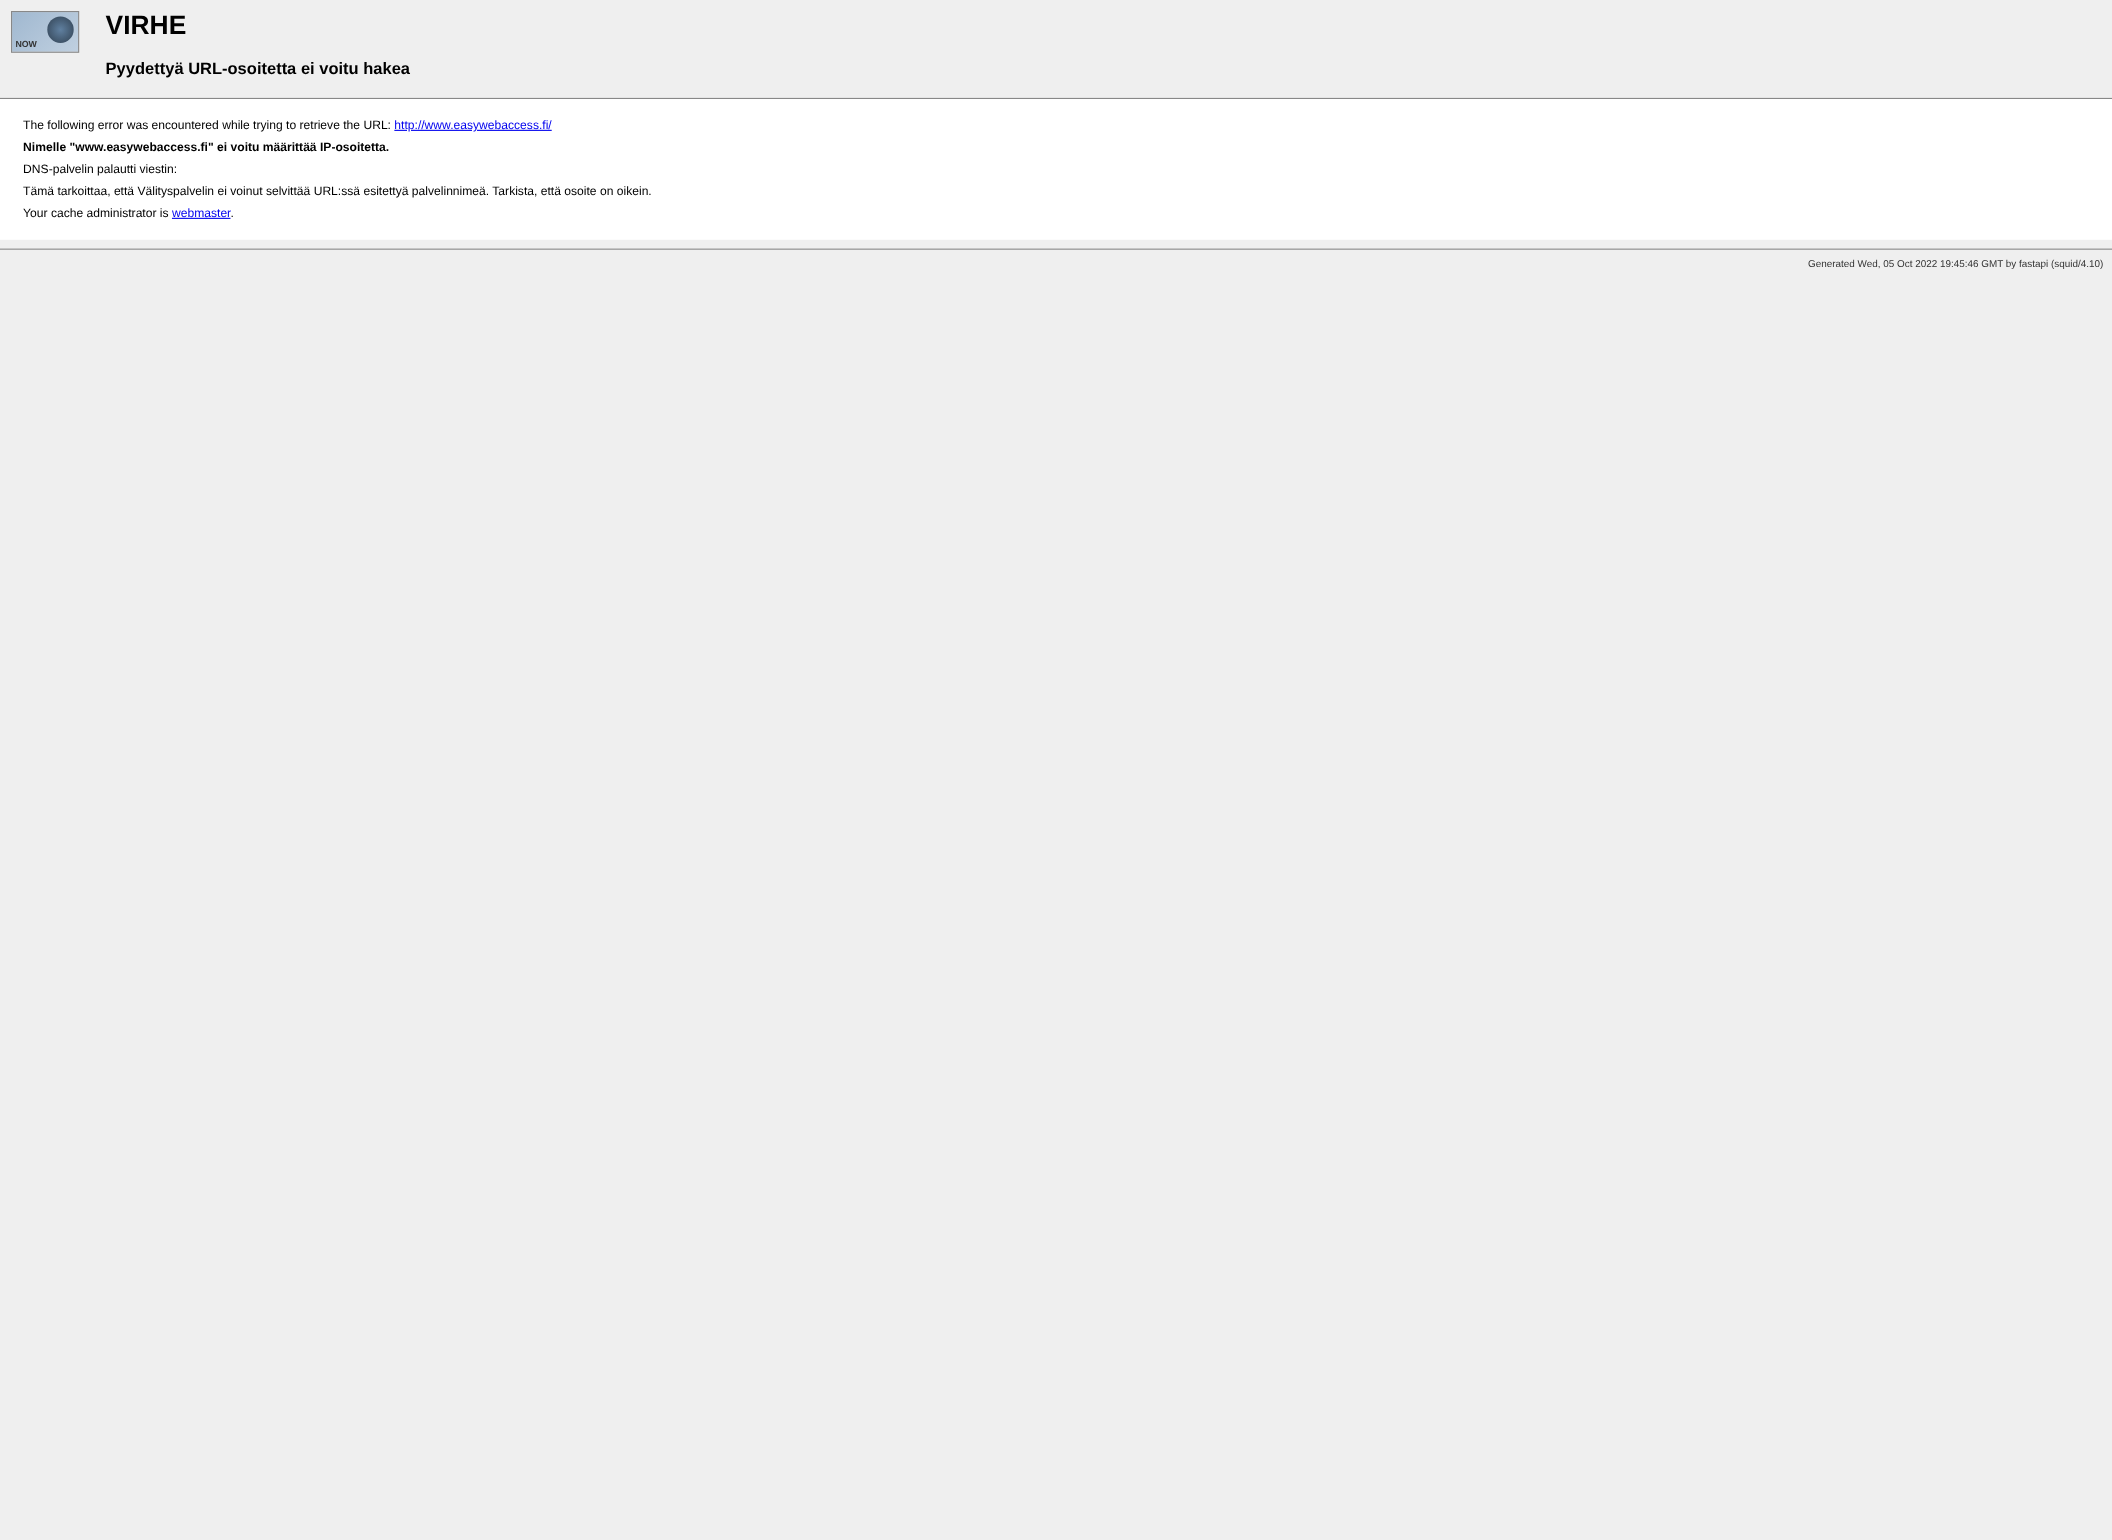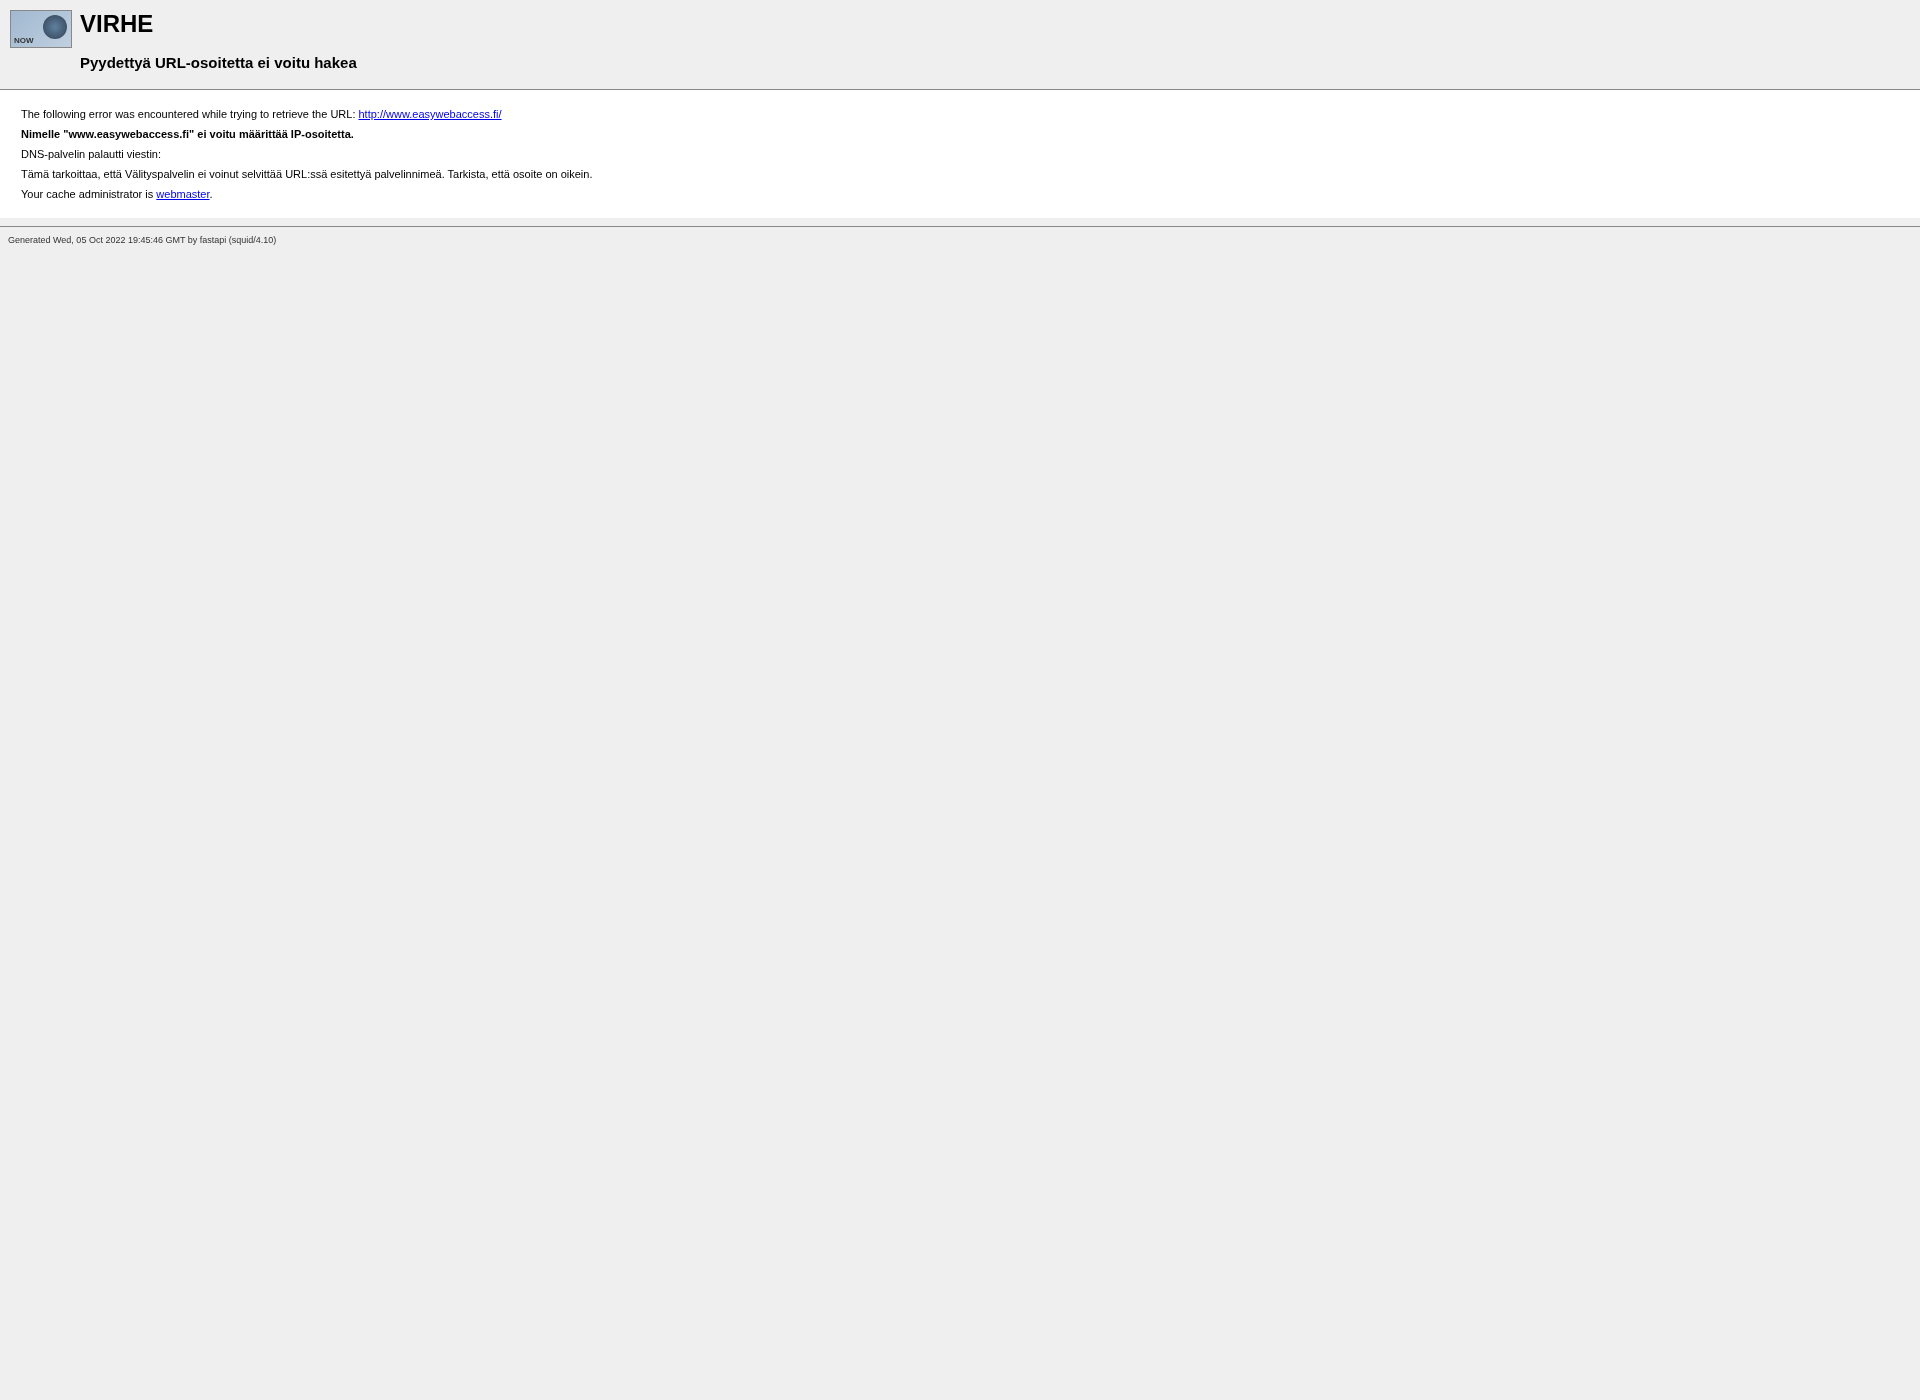"NOW" .logo { margin-right: 8px -> 24px }
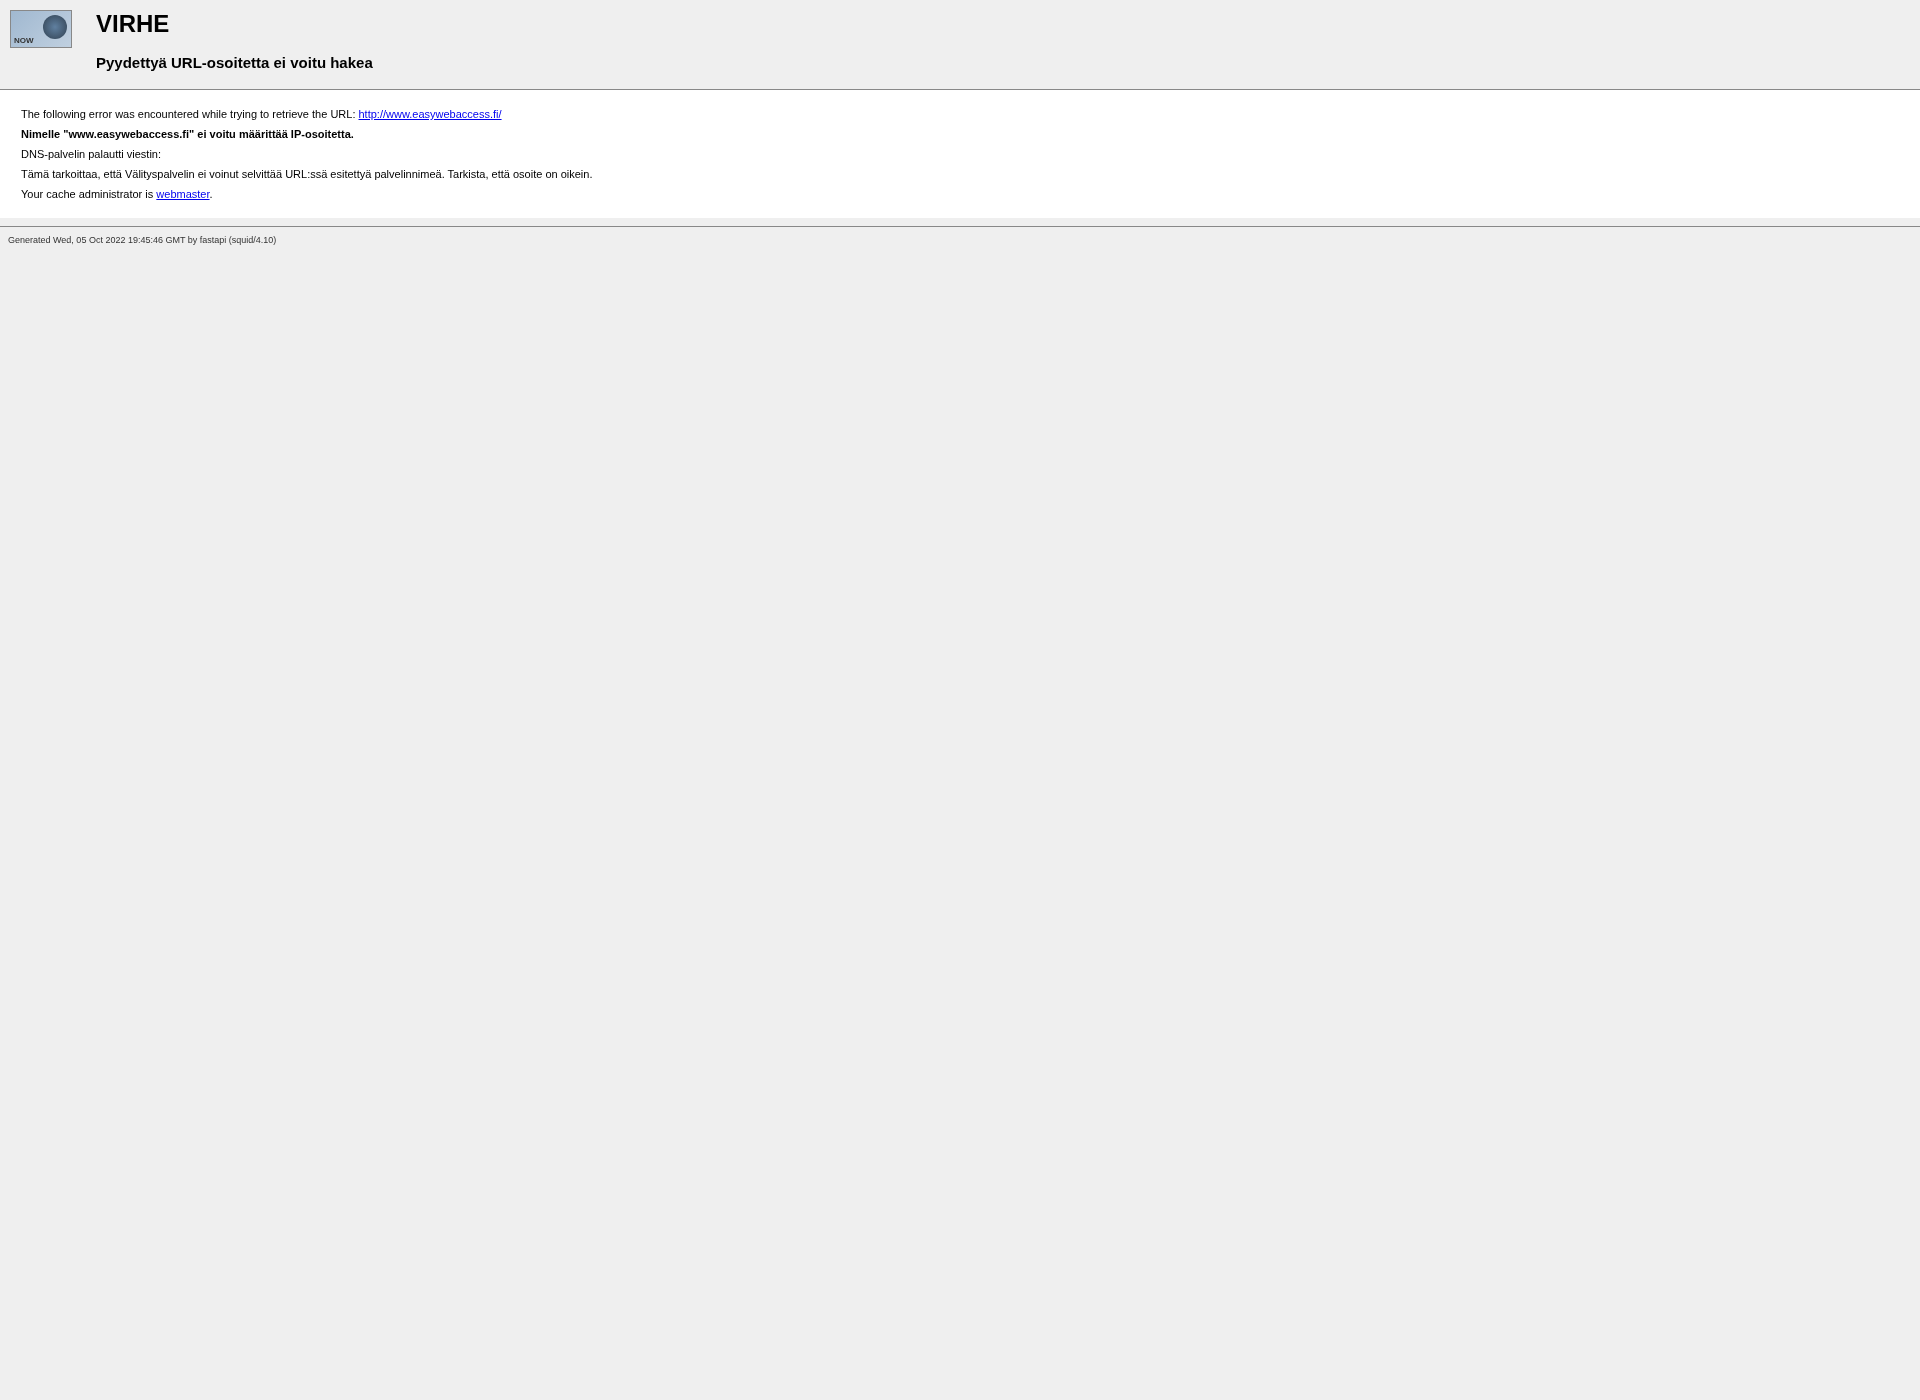"Generated Wed, 05 Oct 2022" .footer { text-align: none -> right }
